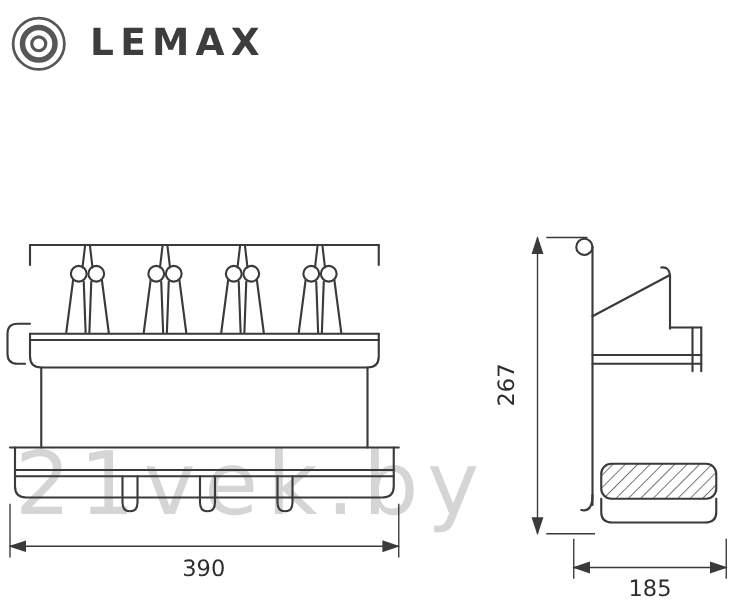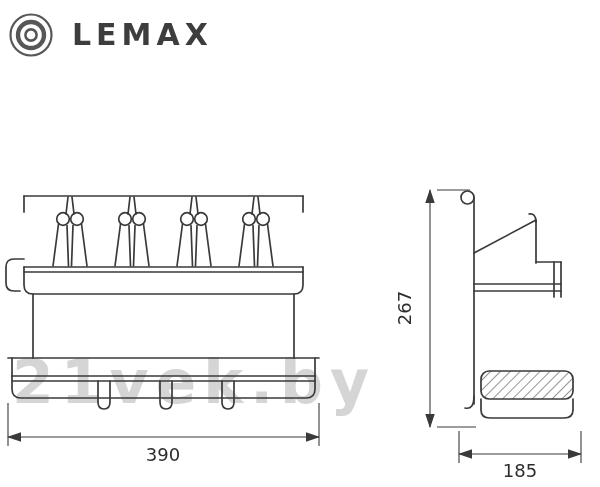"21vek.by" .watermark { font-size: 60px -> 70px; font-weight: 700 -> 400 }
